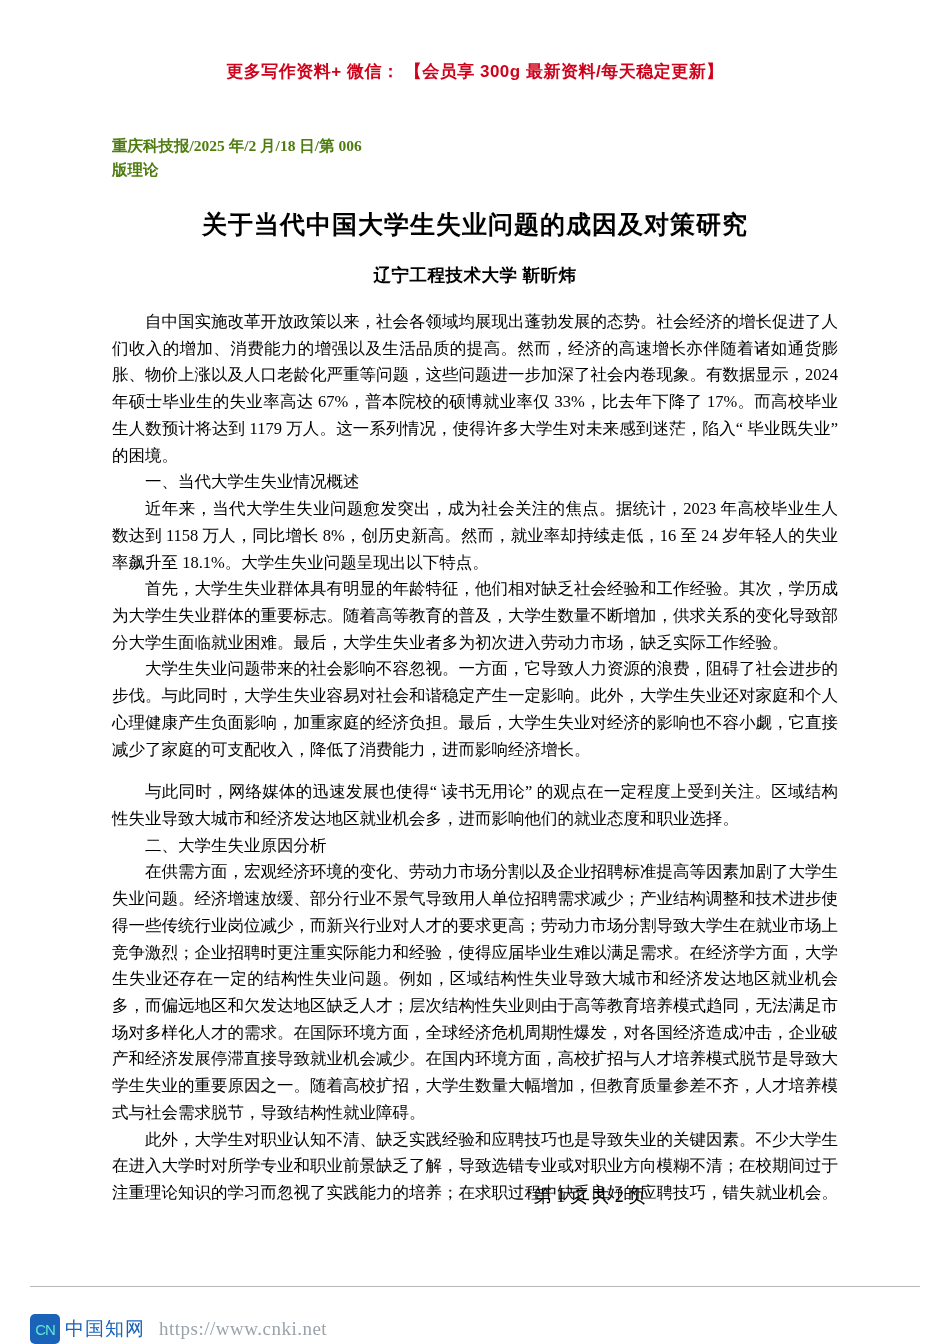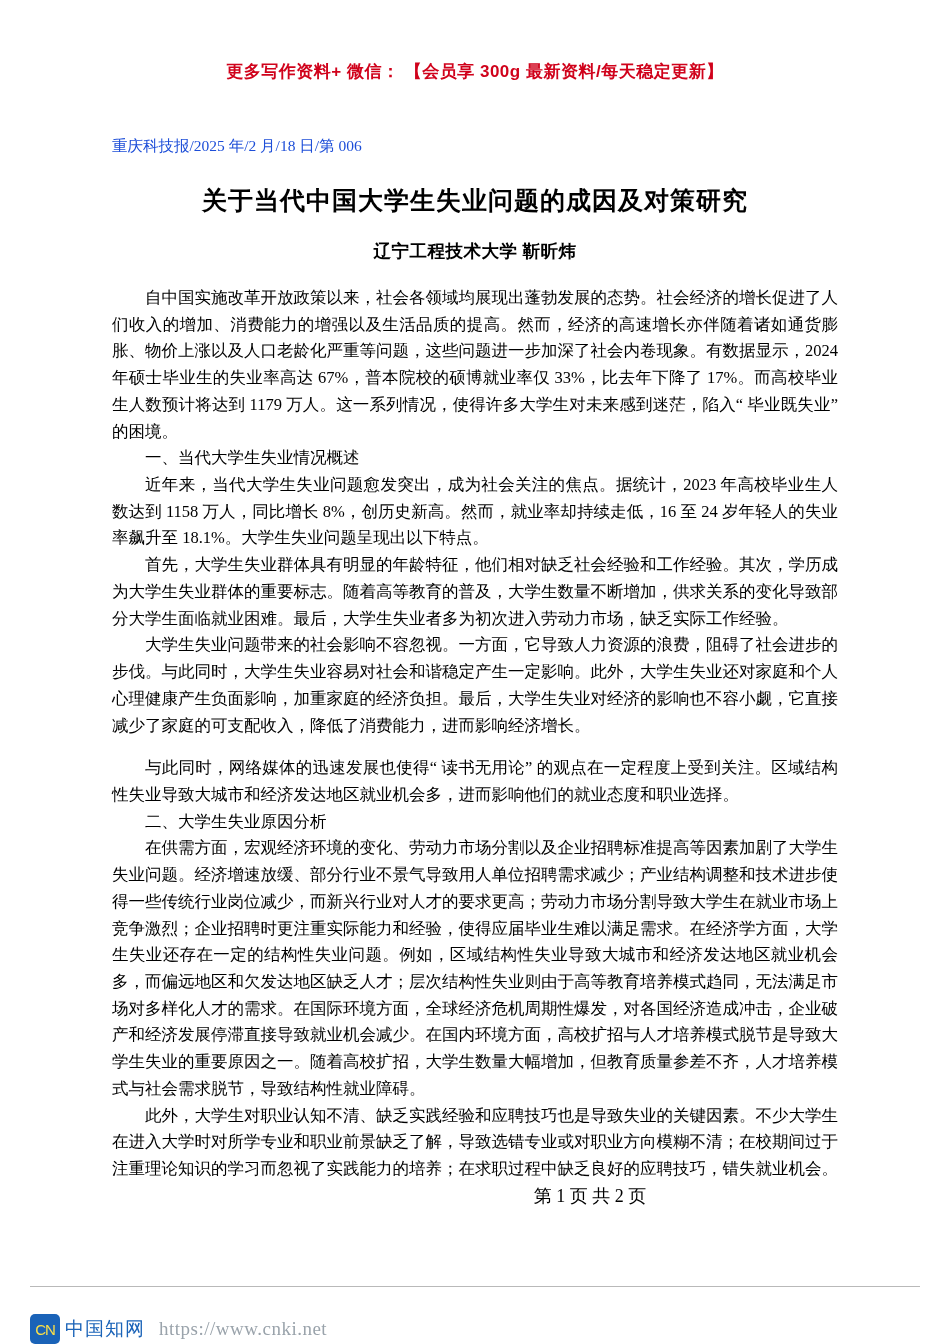"重庆科技报/2025 年/2 月/18 日/第 006" .source-line { color: #1d4ed8 -> #4d7c0f; font-weight: none -> bold }
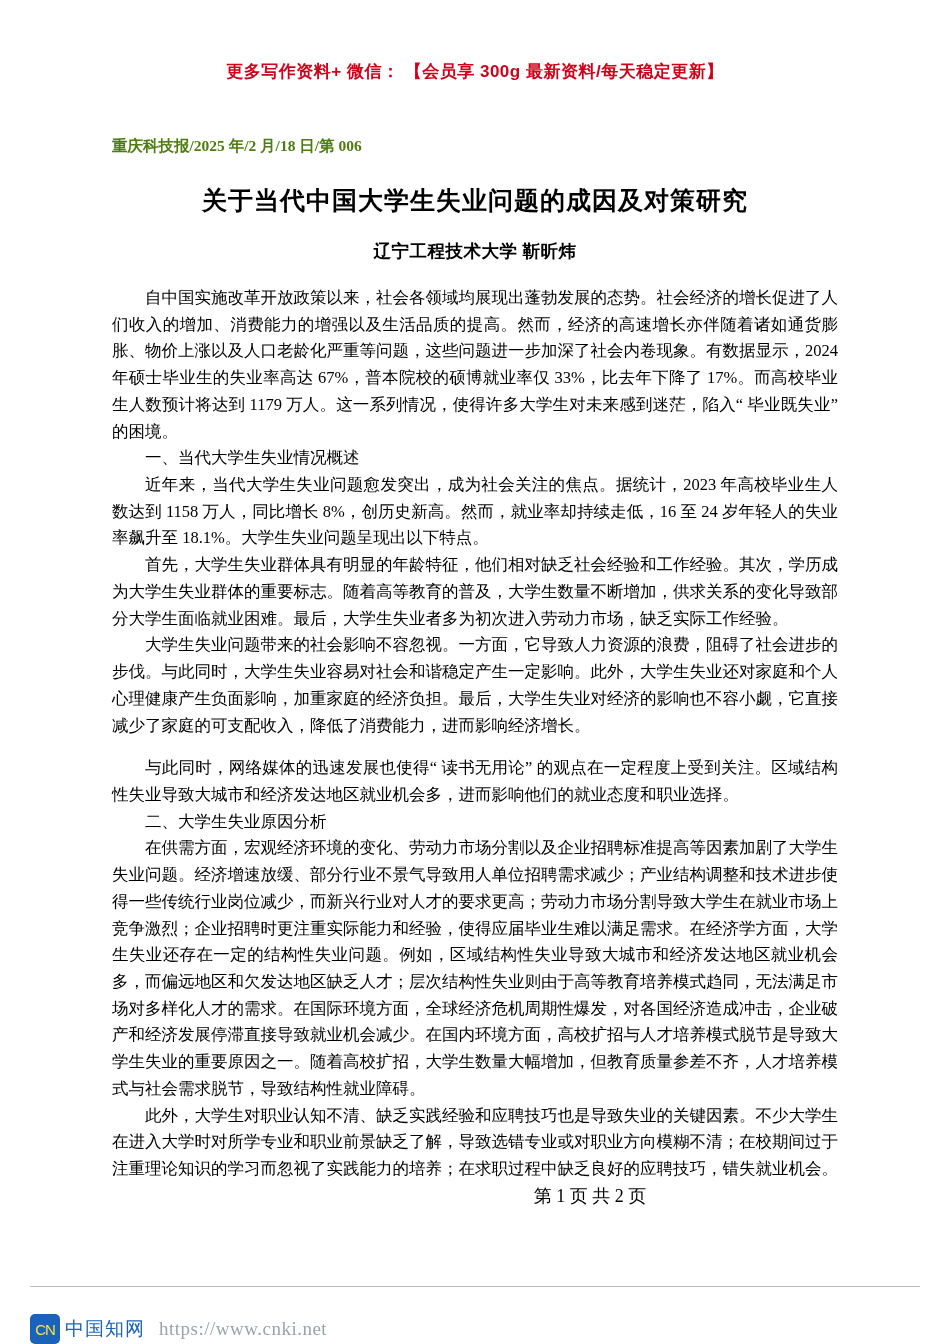"版理论" div.source-line { html: none -> <div>版理论</div> }
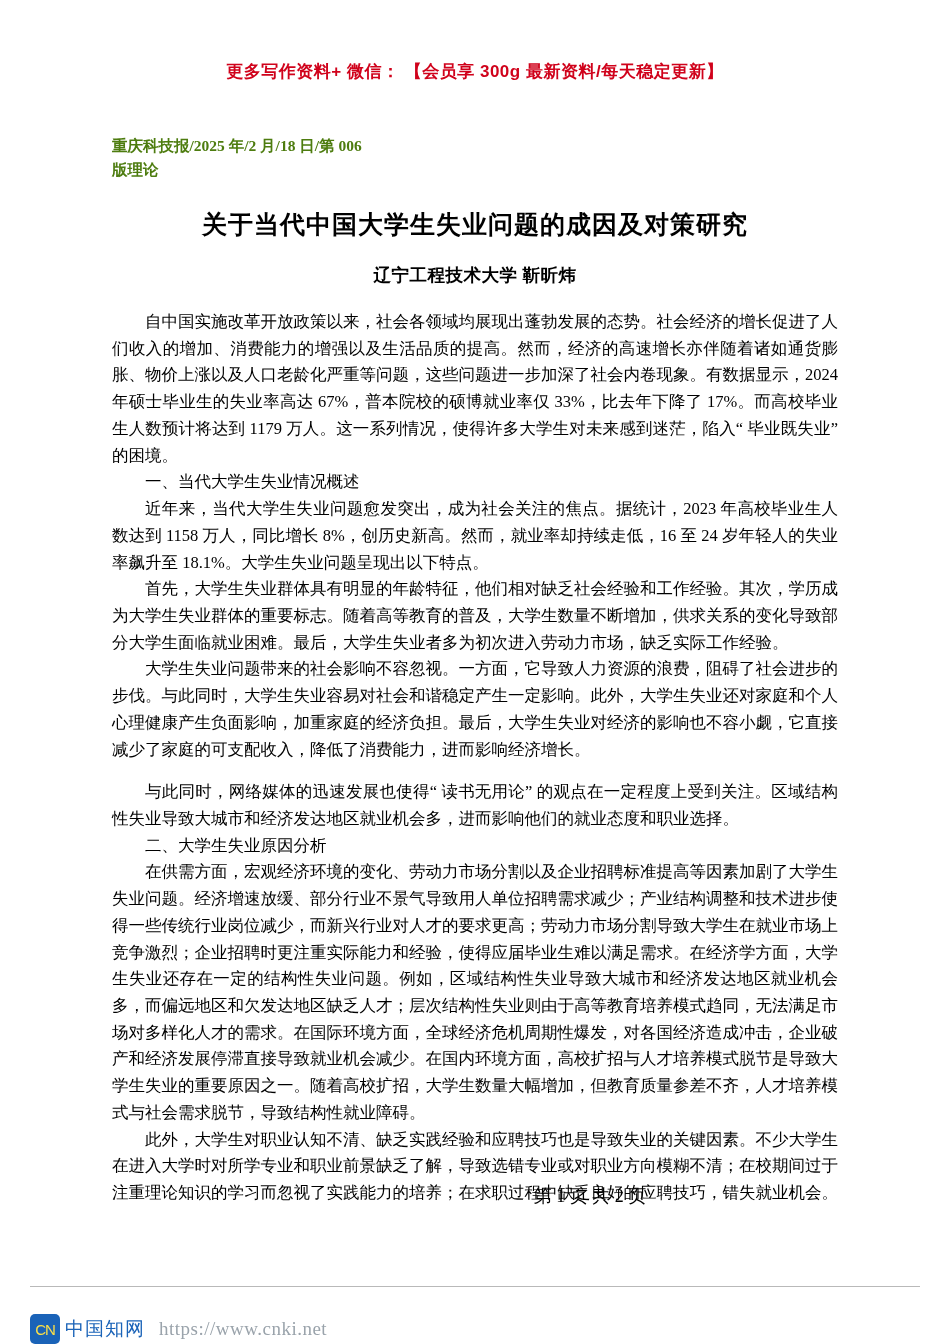"CN" .wm-badge { color: #fde047 -> #5eead4 }
